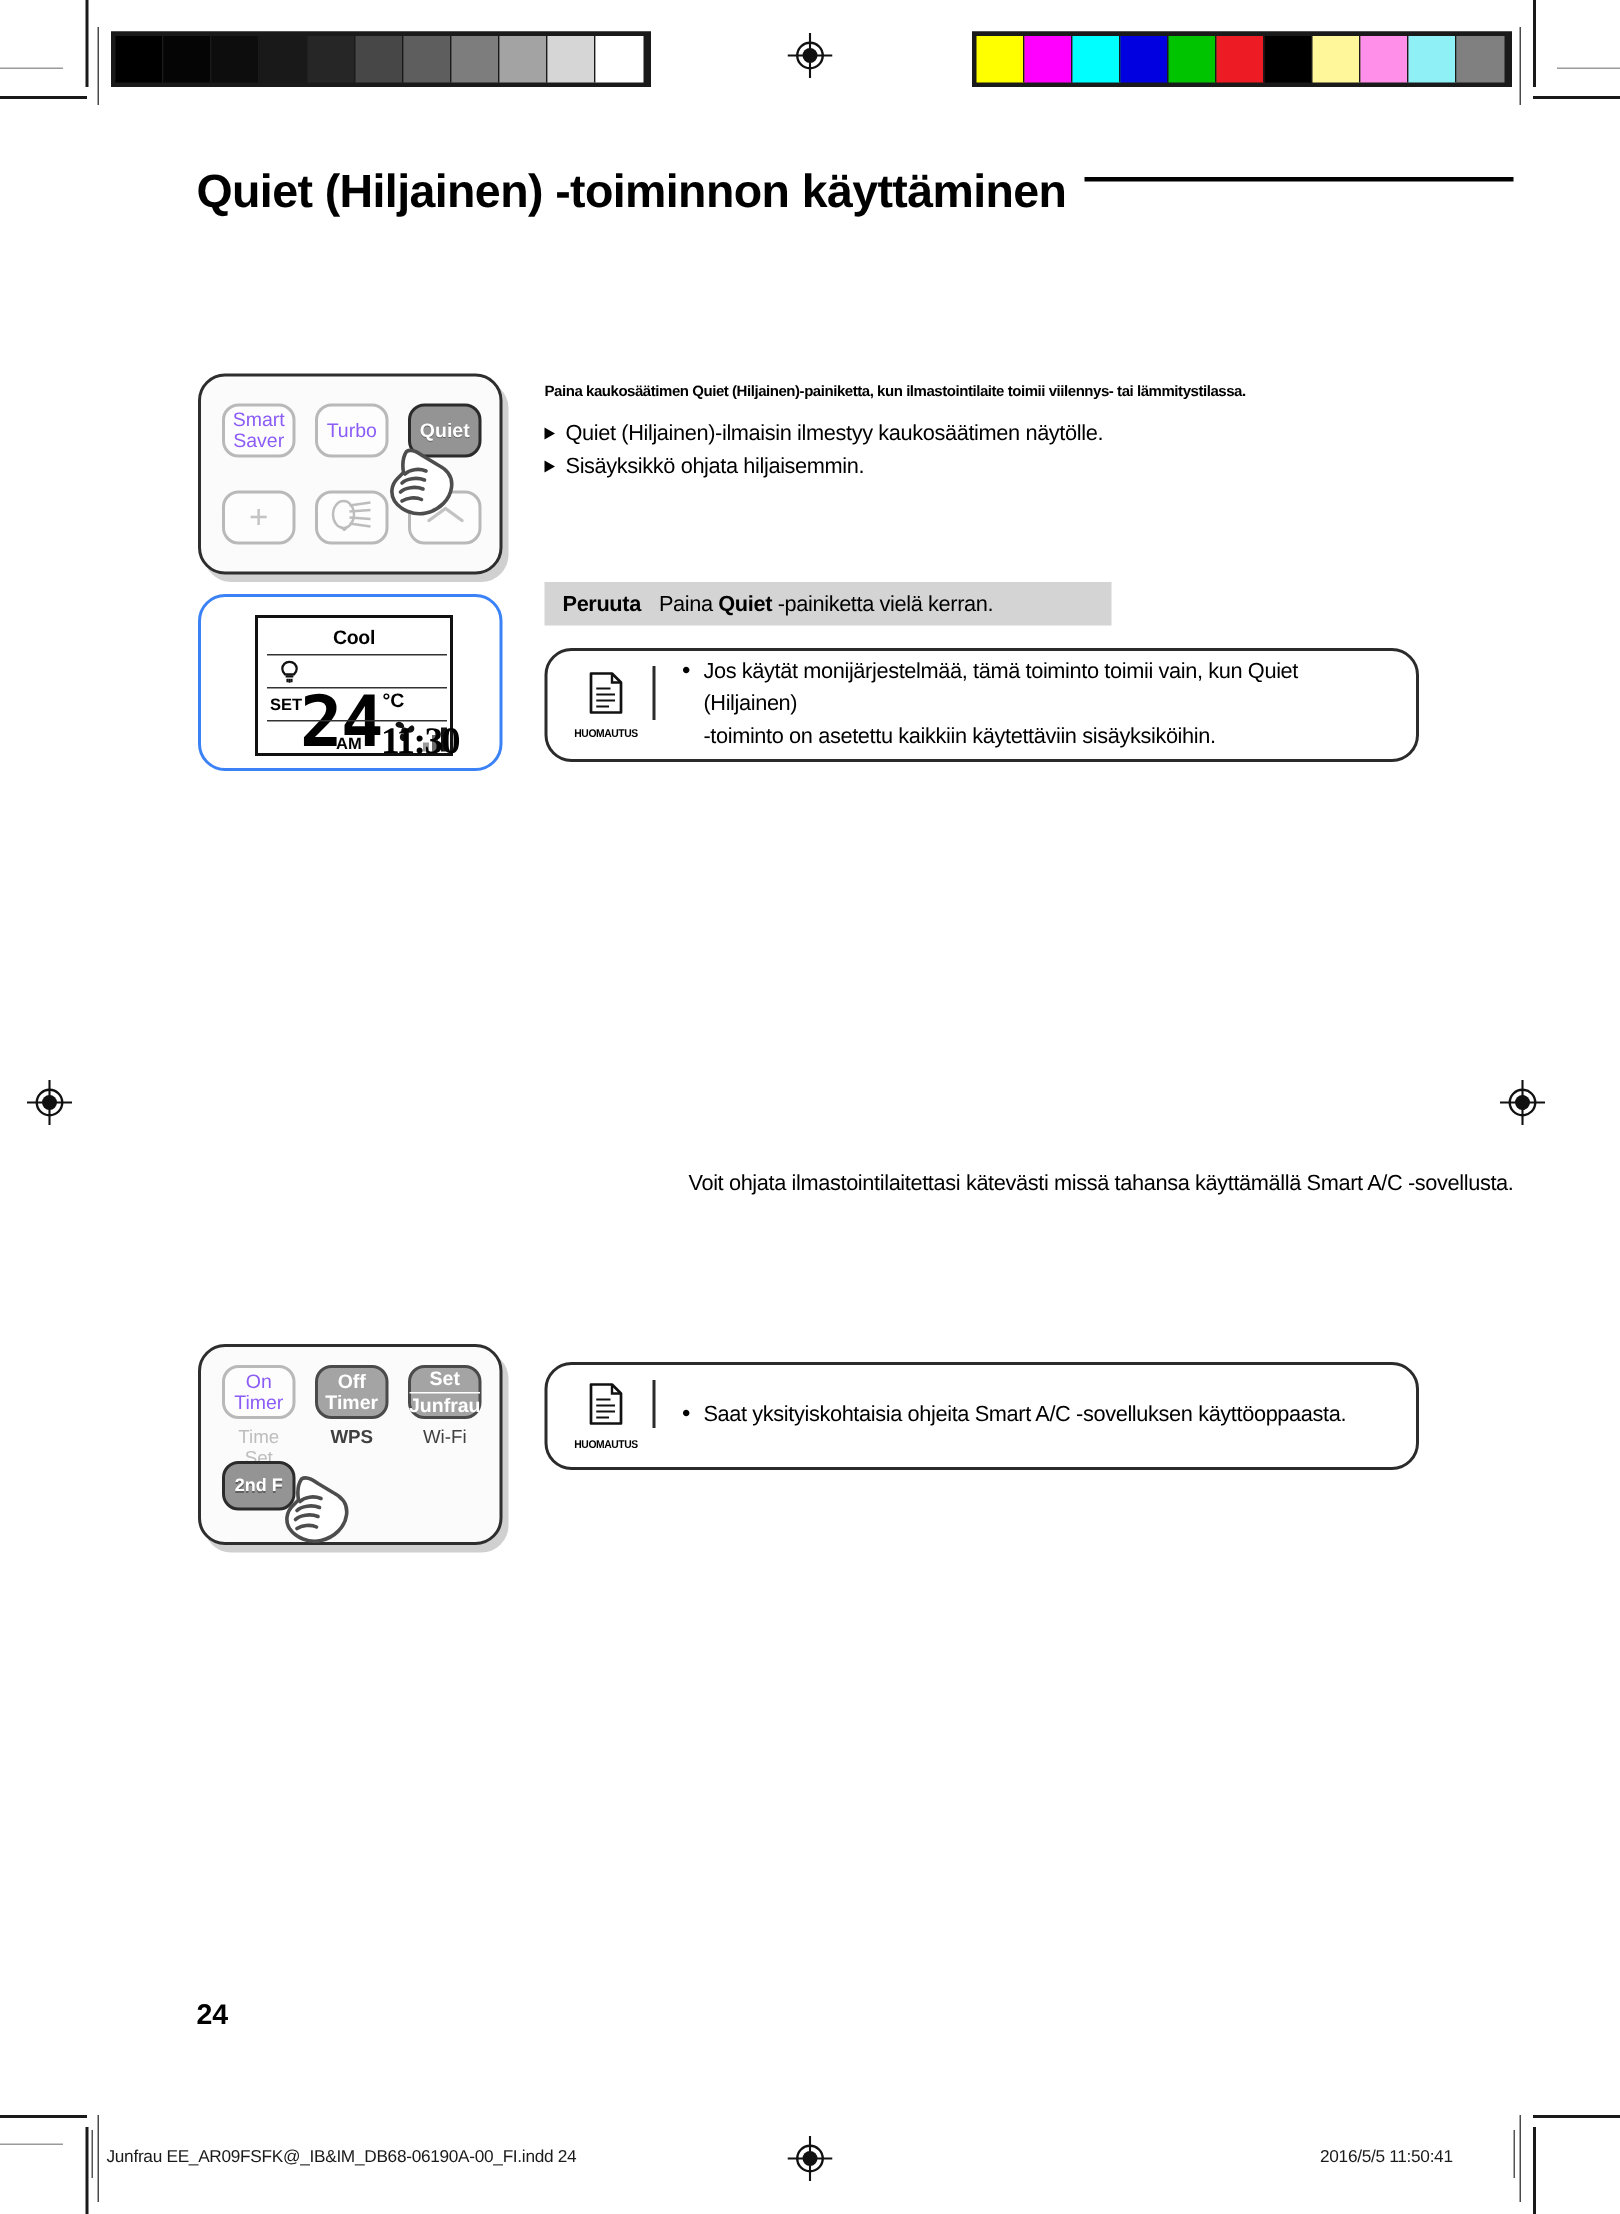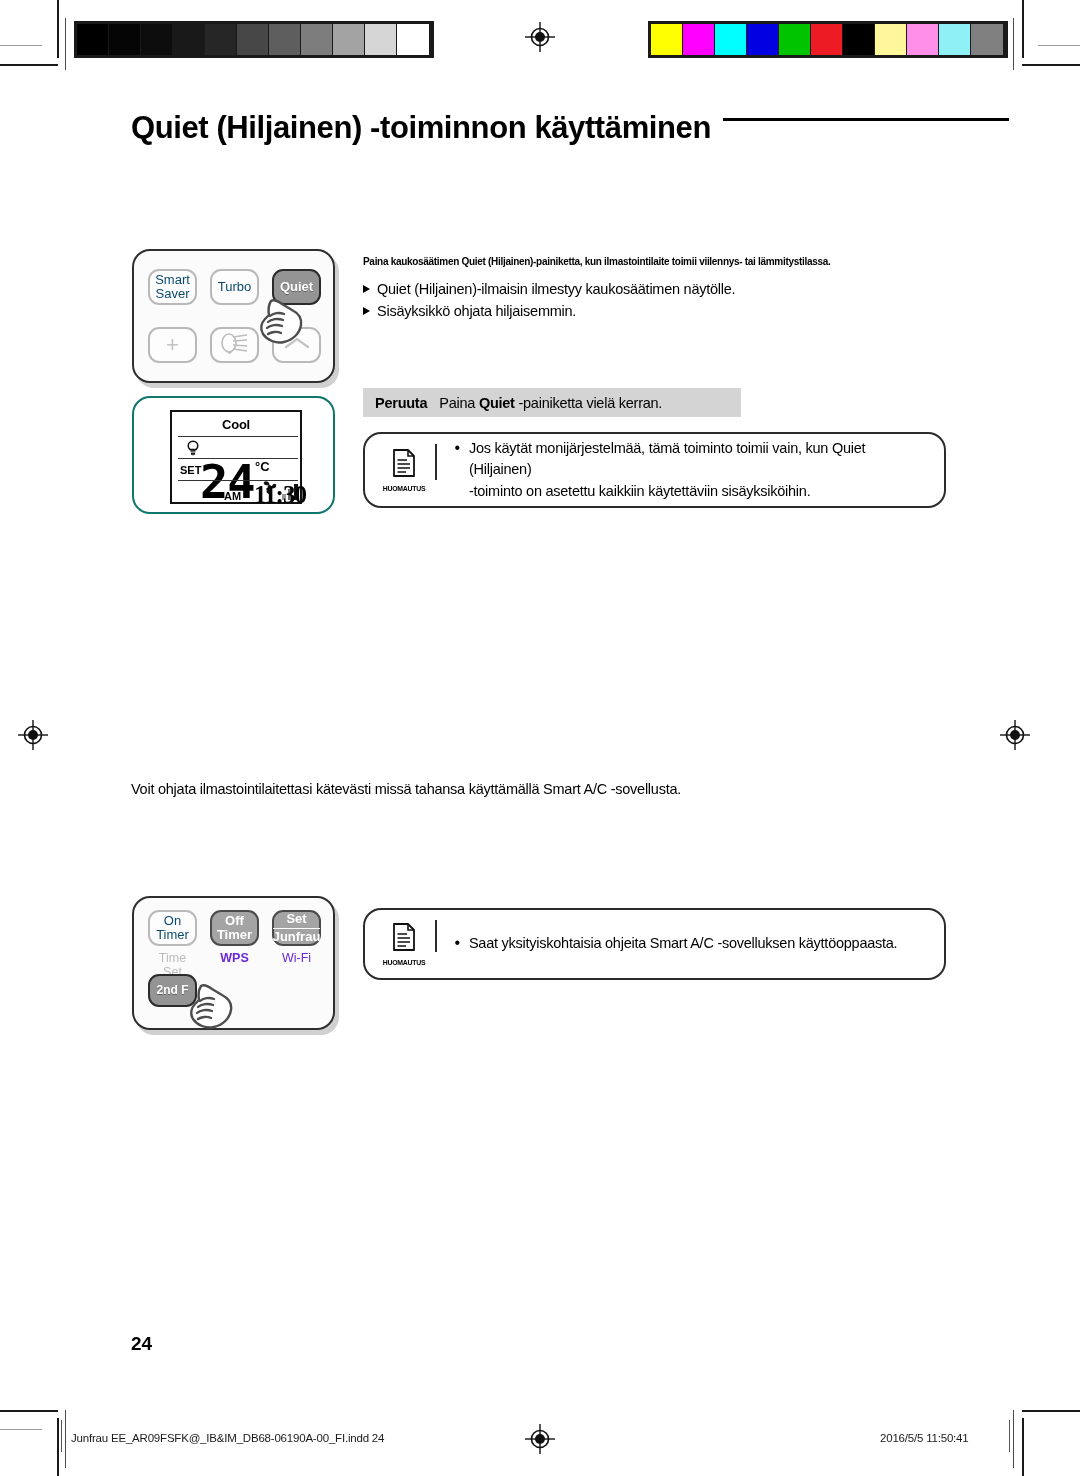"Quiet (Hiljainen) -toiminnon käyttäminen" .section { text-align: none -> right }
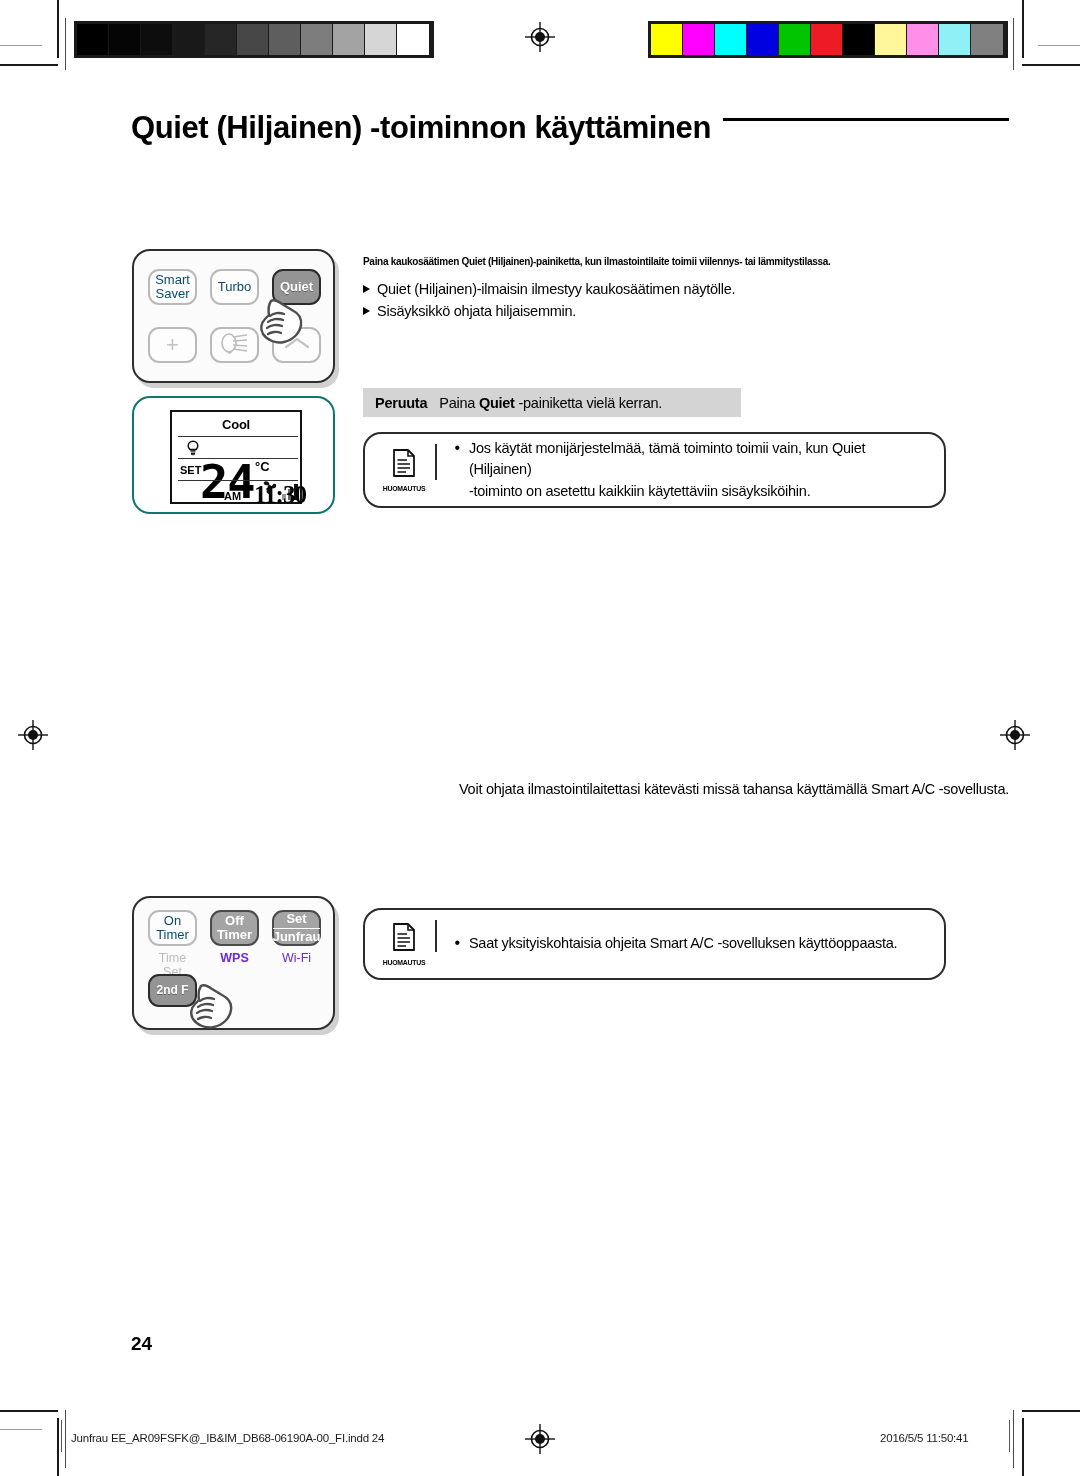"Smart" .rbtn { color: #0c4a6e -> #8b5cf6 }
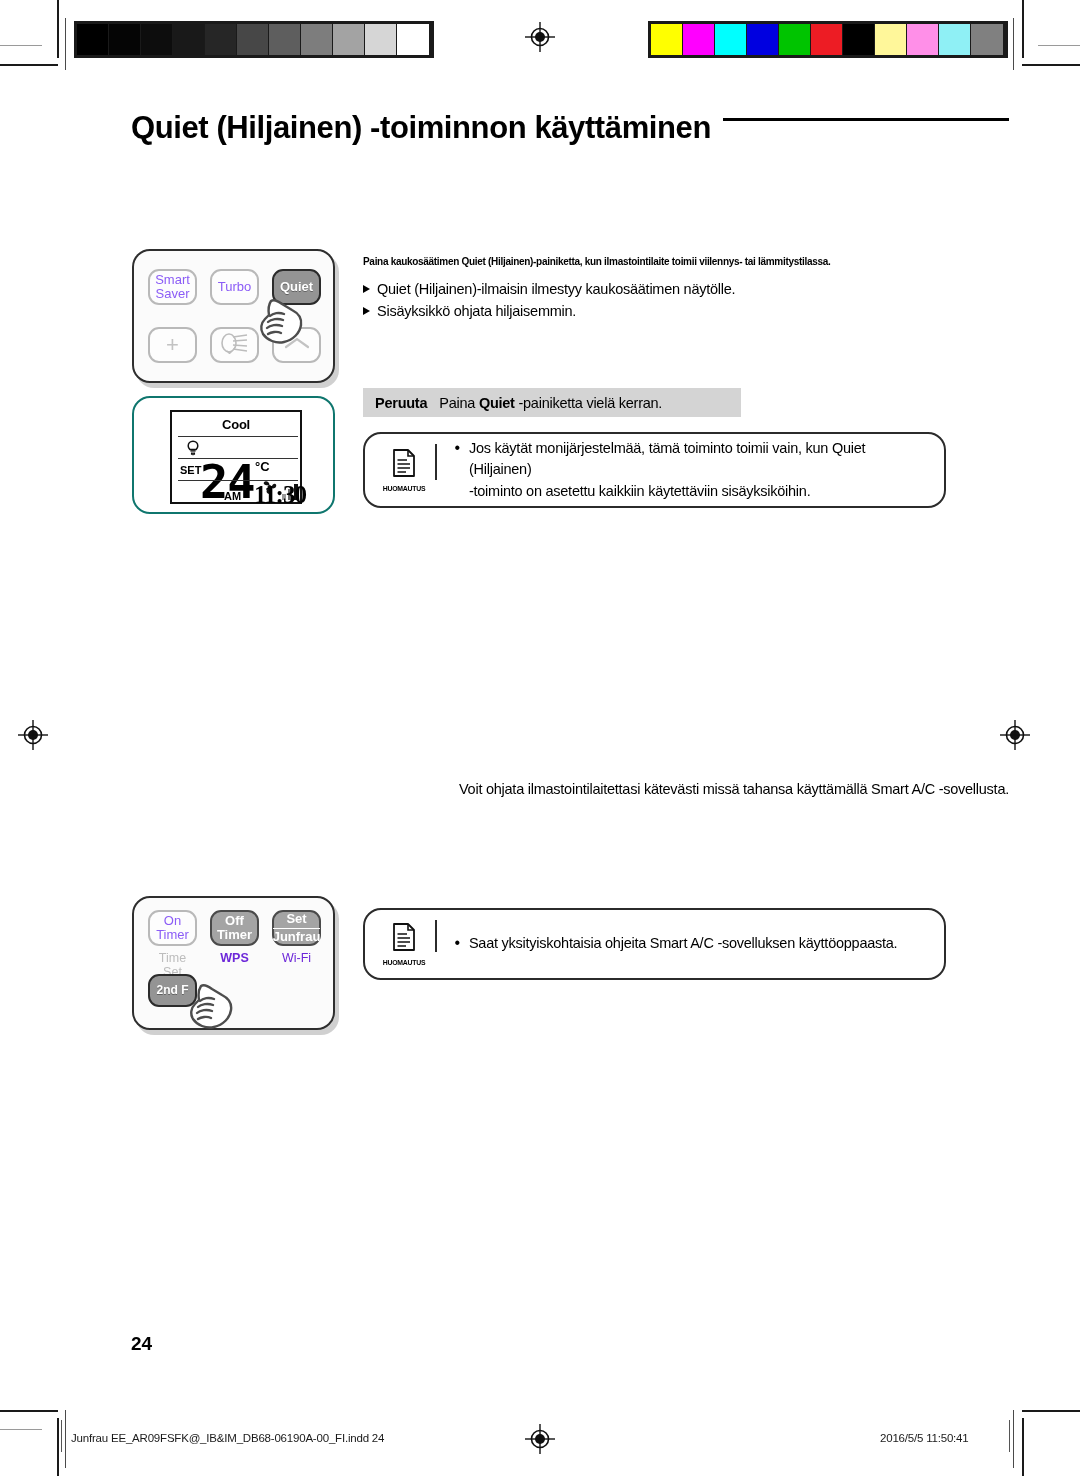"Cool" .lcd-panel { border: 2px solid #0f766e -> 2px solid #3b82f6 }
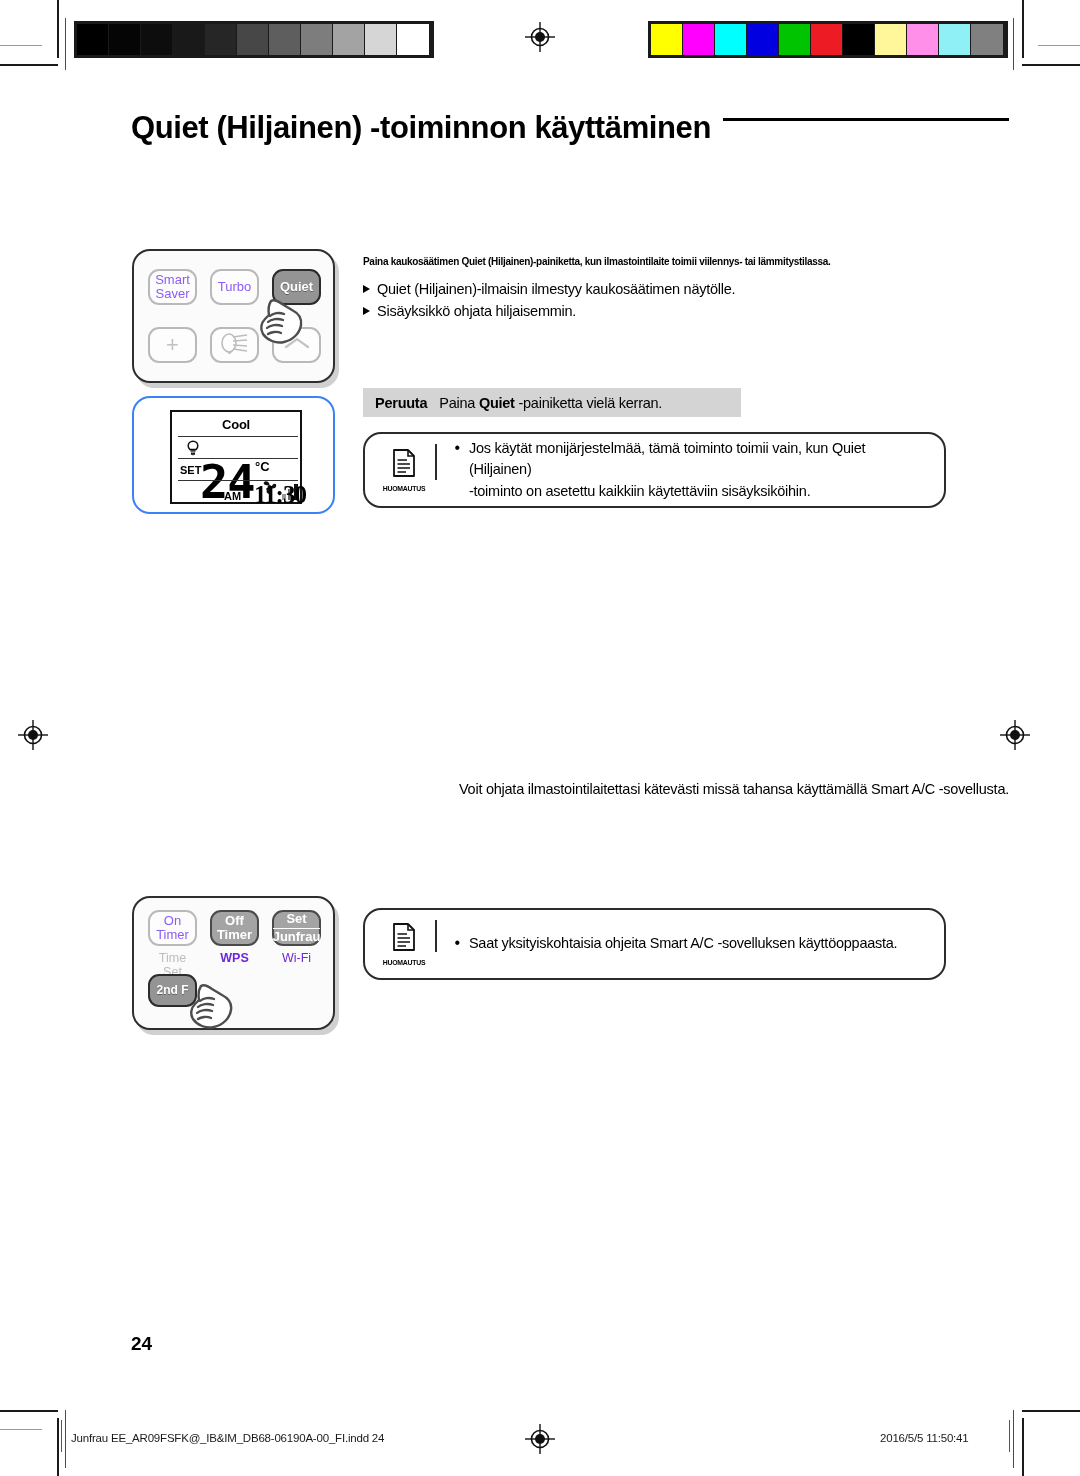"WPS" .btn-caption { color: #6d28d9 -> #404040 }
